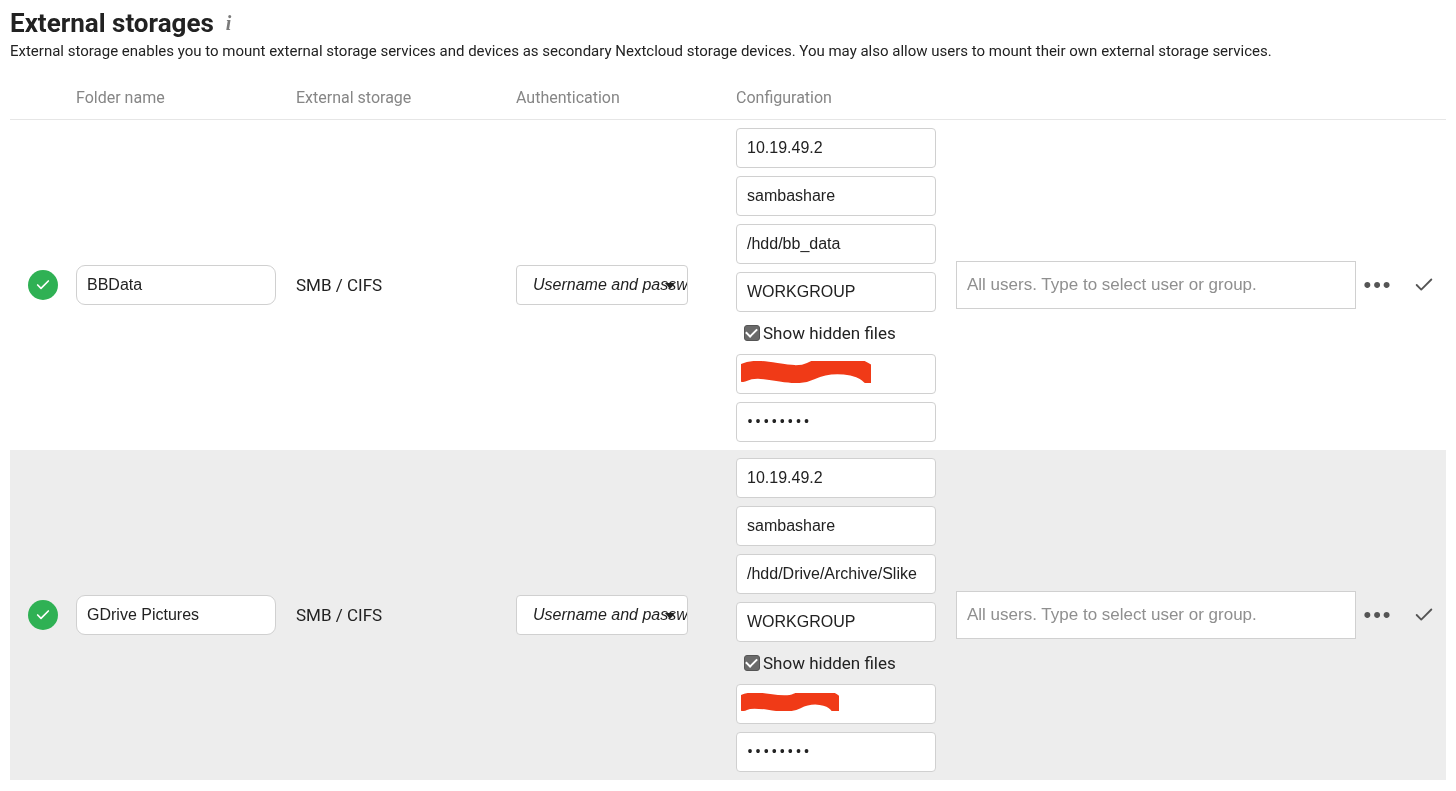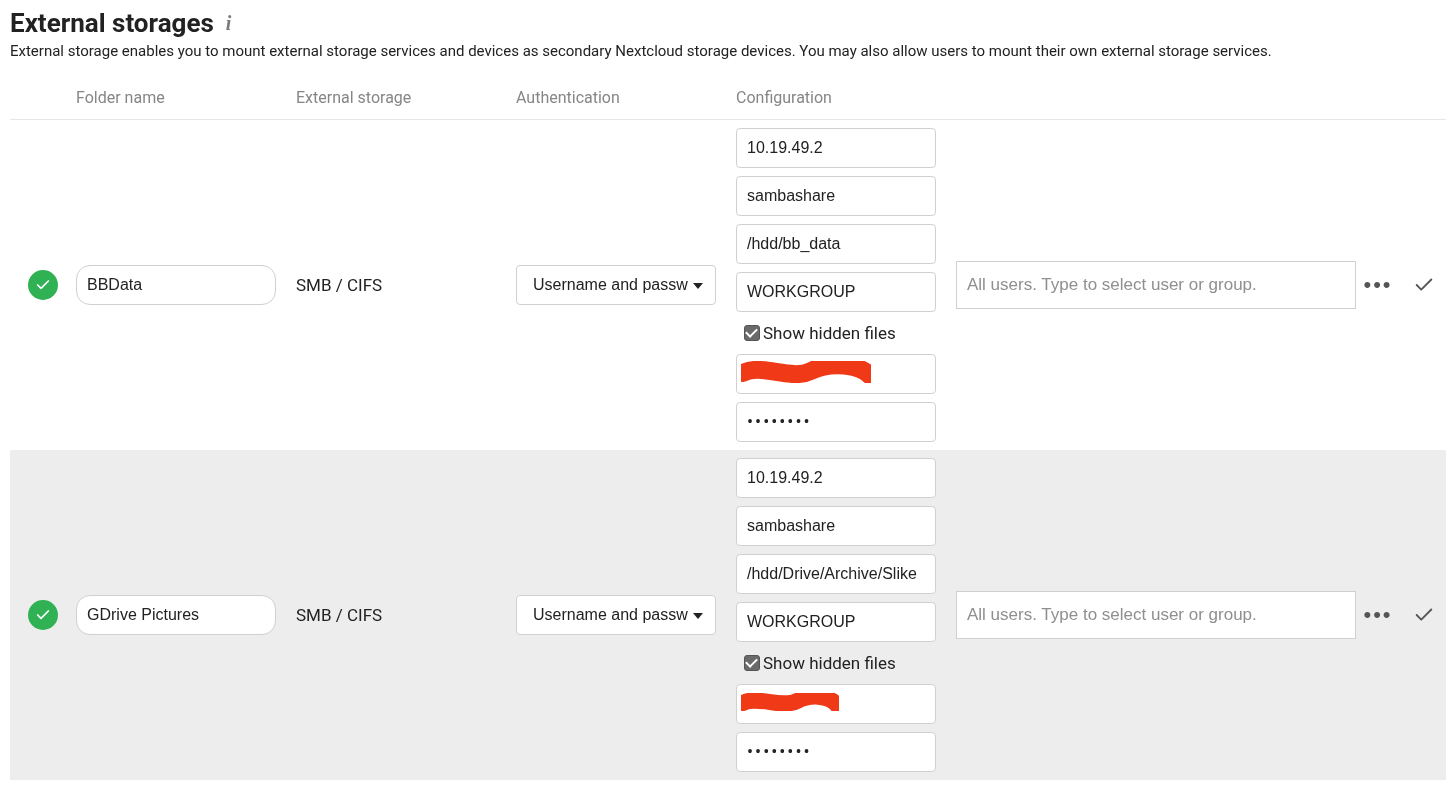"BBData" .txt-input { border-radius: 14px -> 9px }
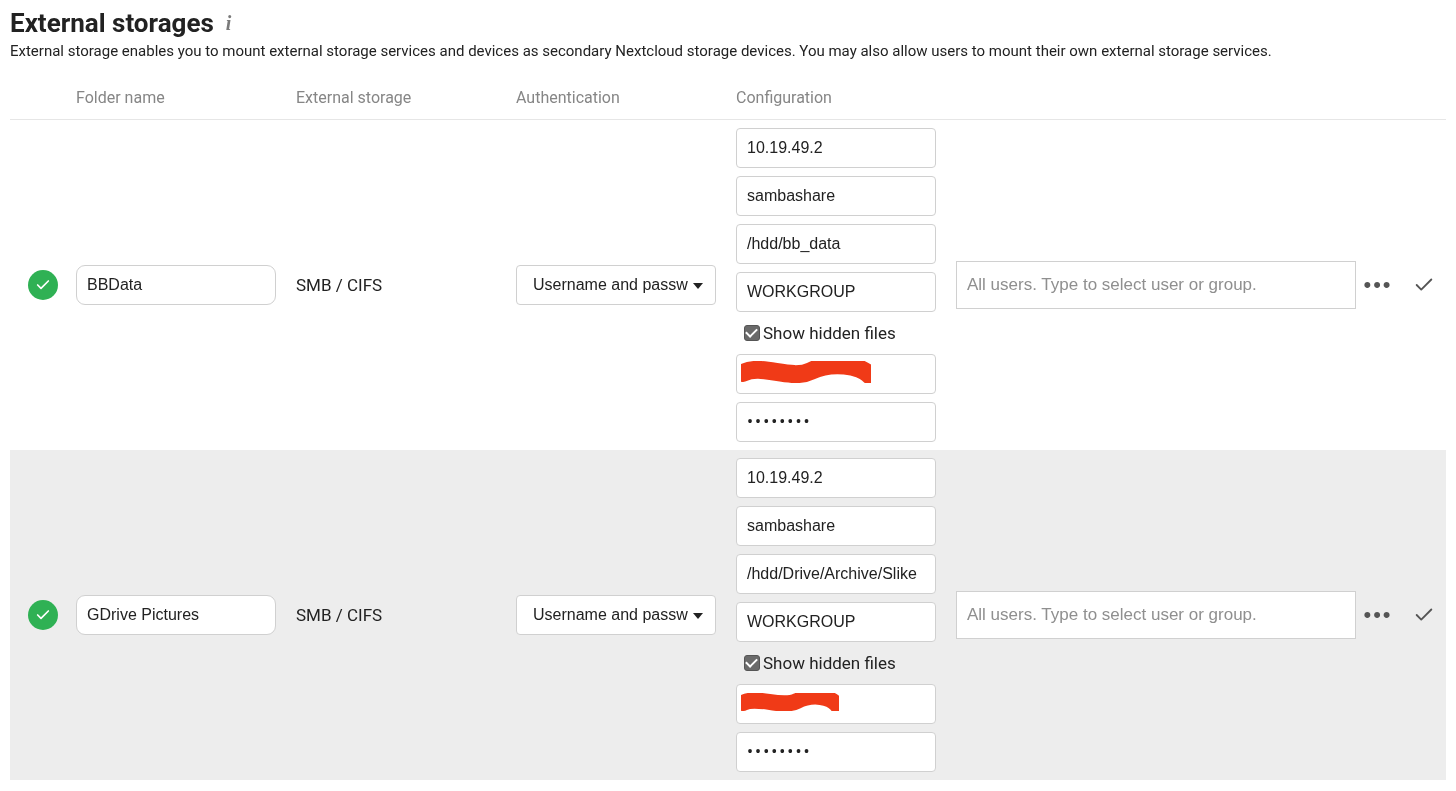"Username and passw" .sel { font-style: none -> italic; width: 200px -> 172px }
